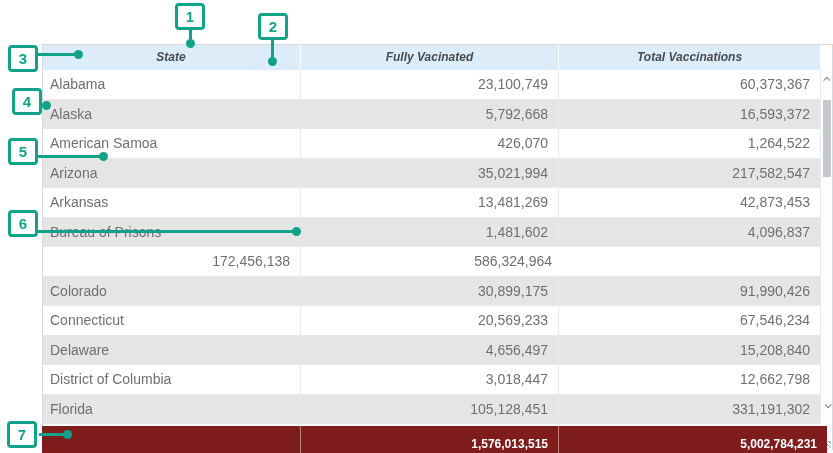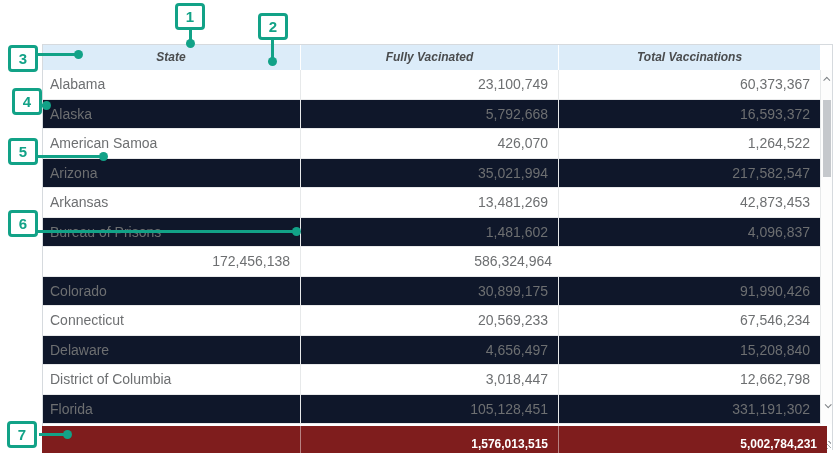"Alaska" .trow.alt { background: #0f172a -> #e5e5e5 }
